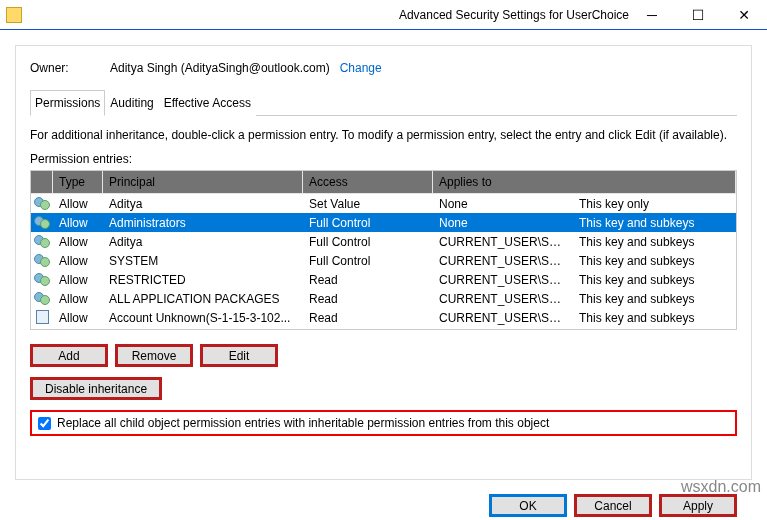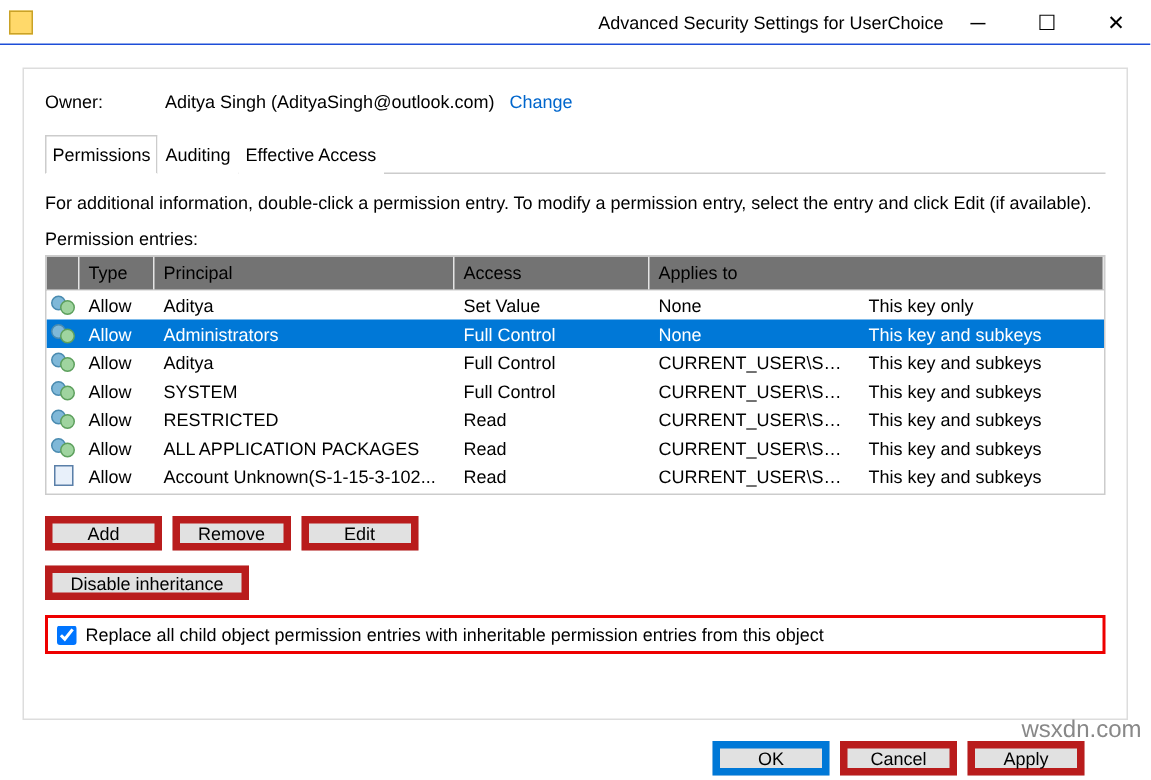"For additional information, double-click" div.info { text: information -> inheritance }
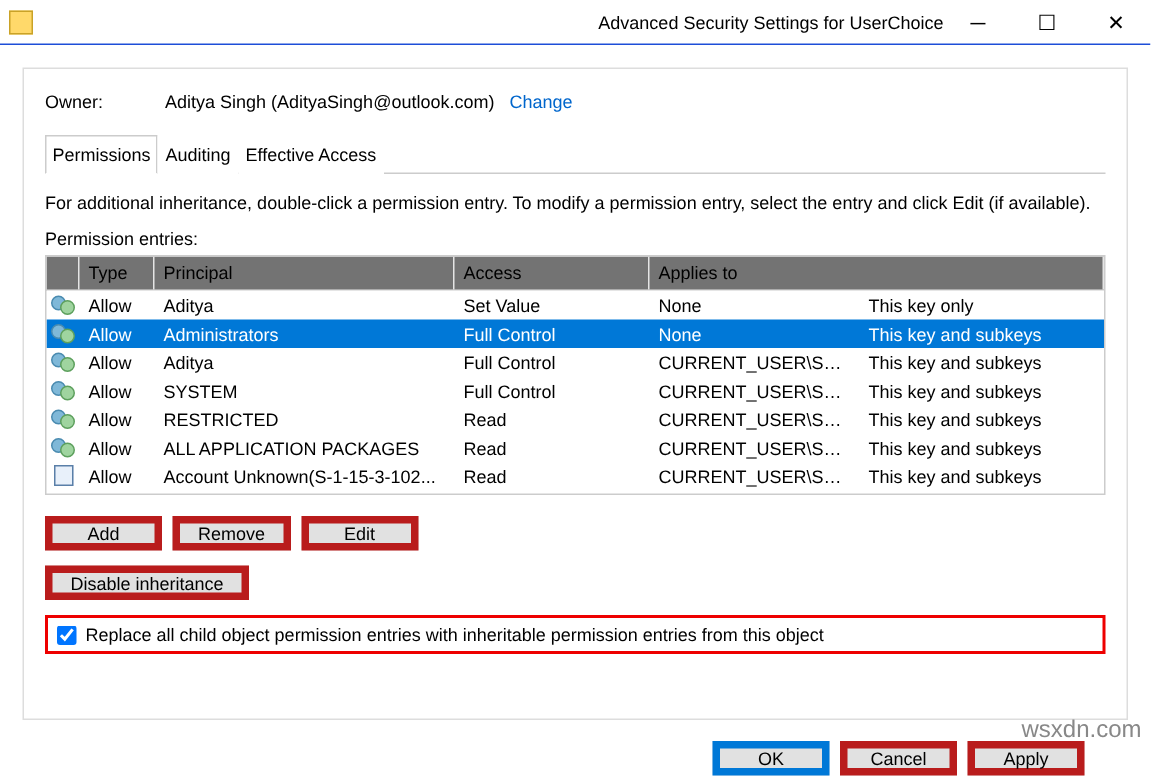"Add" .btn { border: 5px solid #b91c1c -> 3px solid #b91c1c }
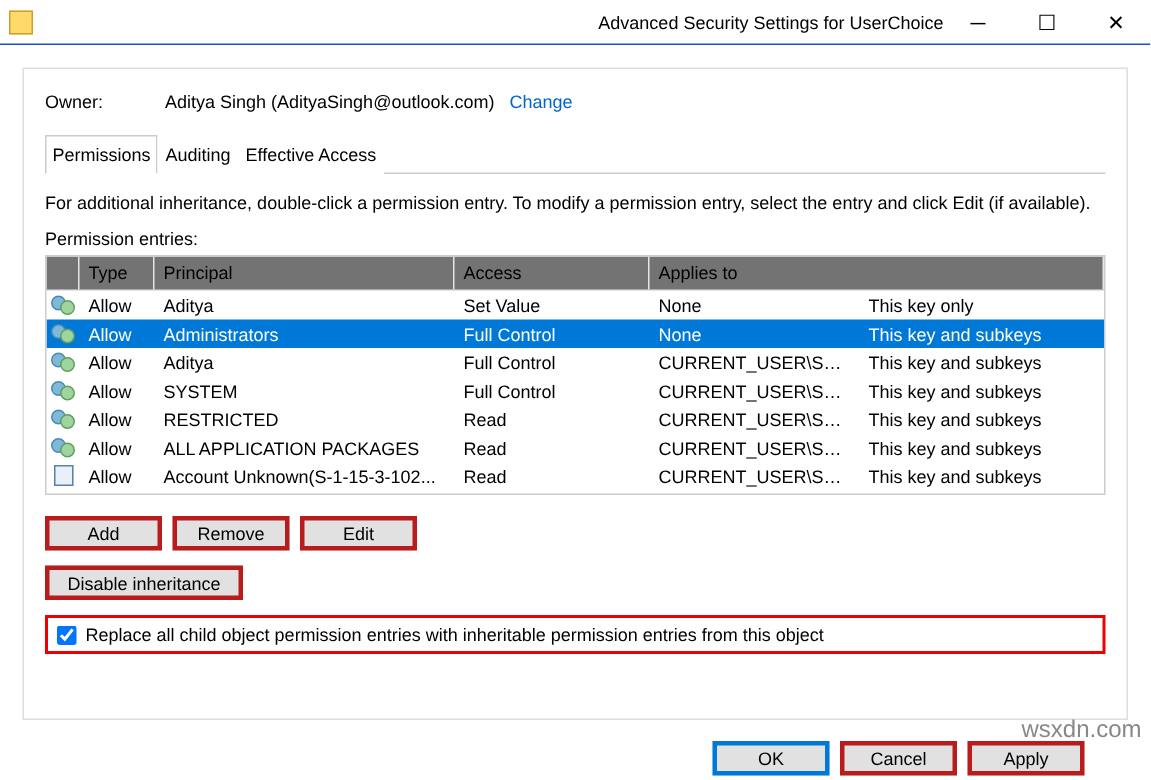"OK" .dlgbtns { right: 28px -> 14px }
